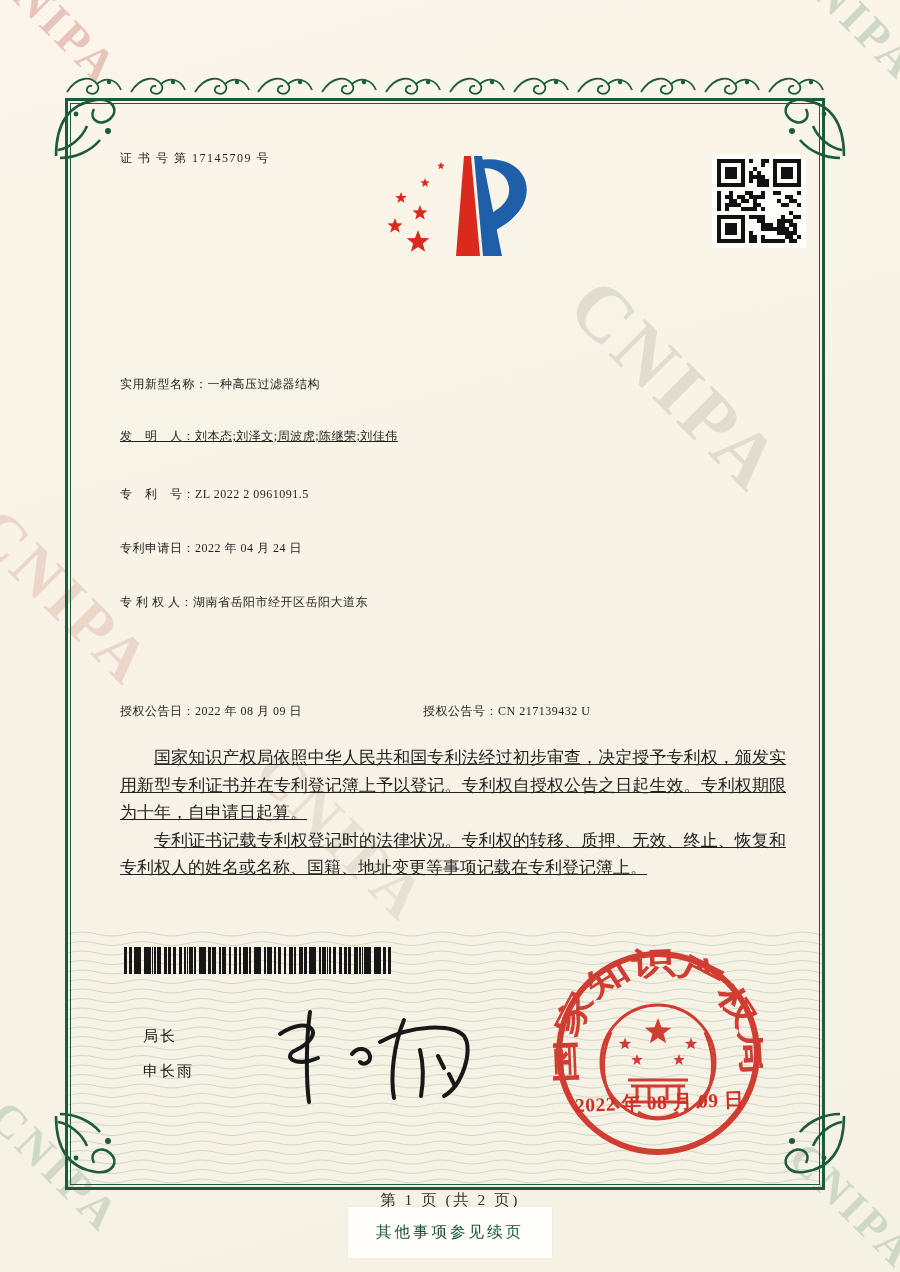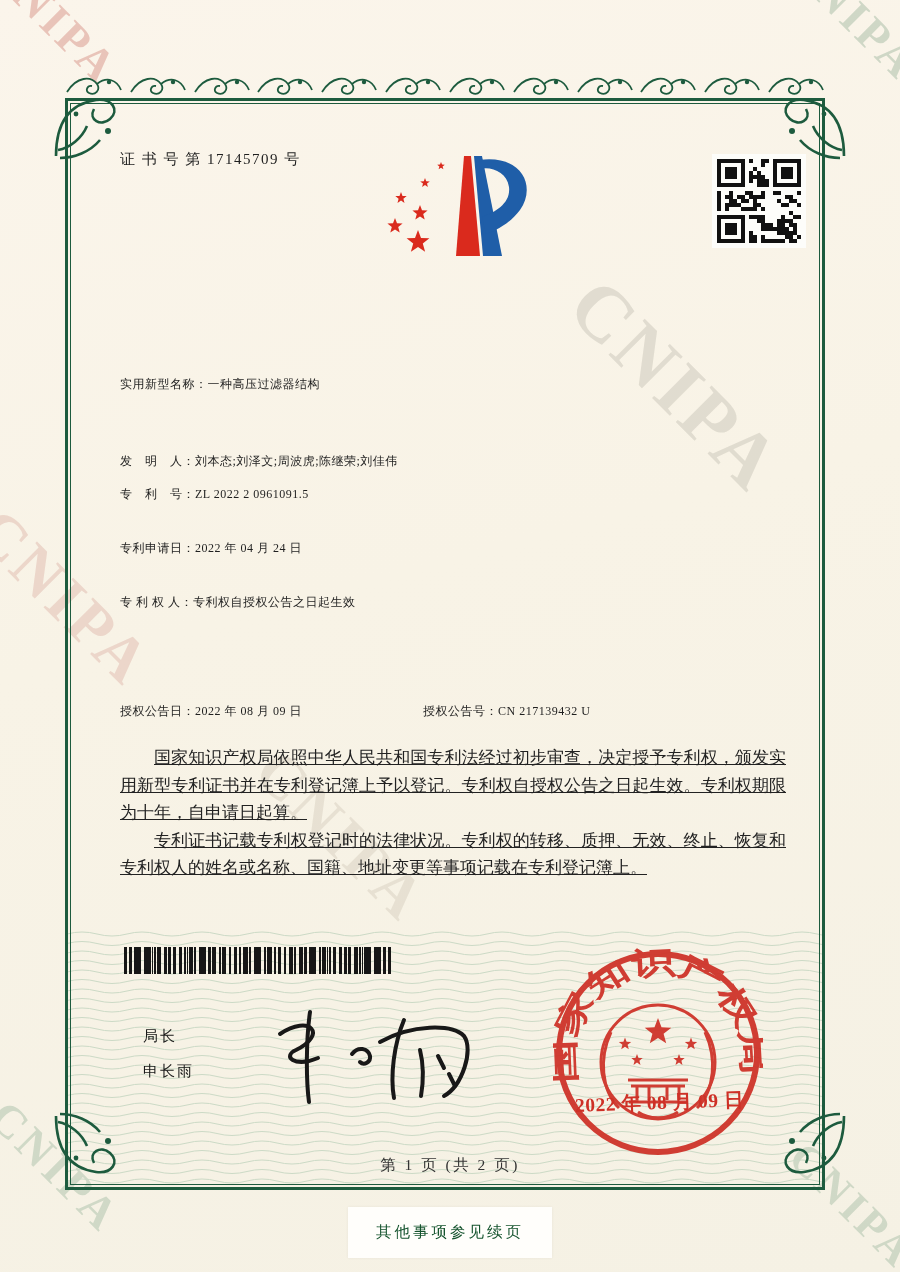"证 书 号 第 17145709" .cert-no { font-size: 15px -> 12px }
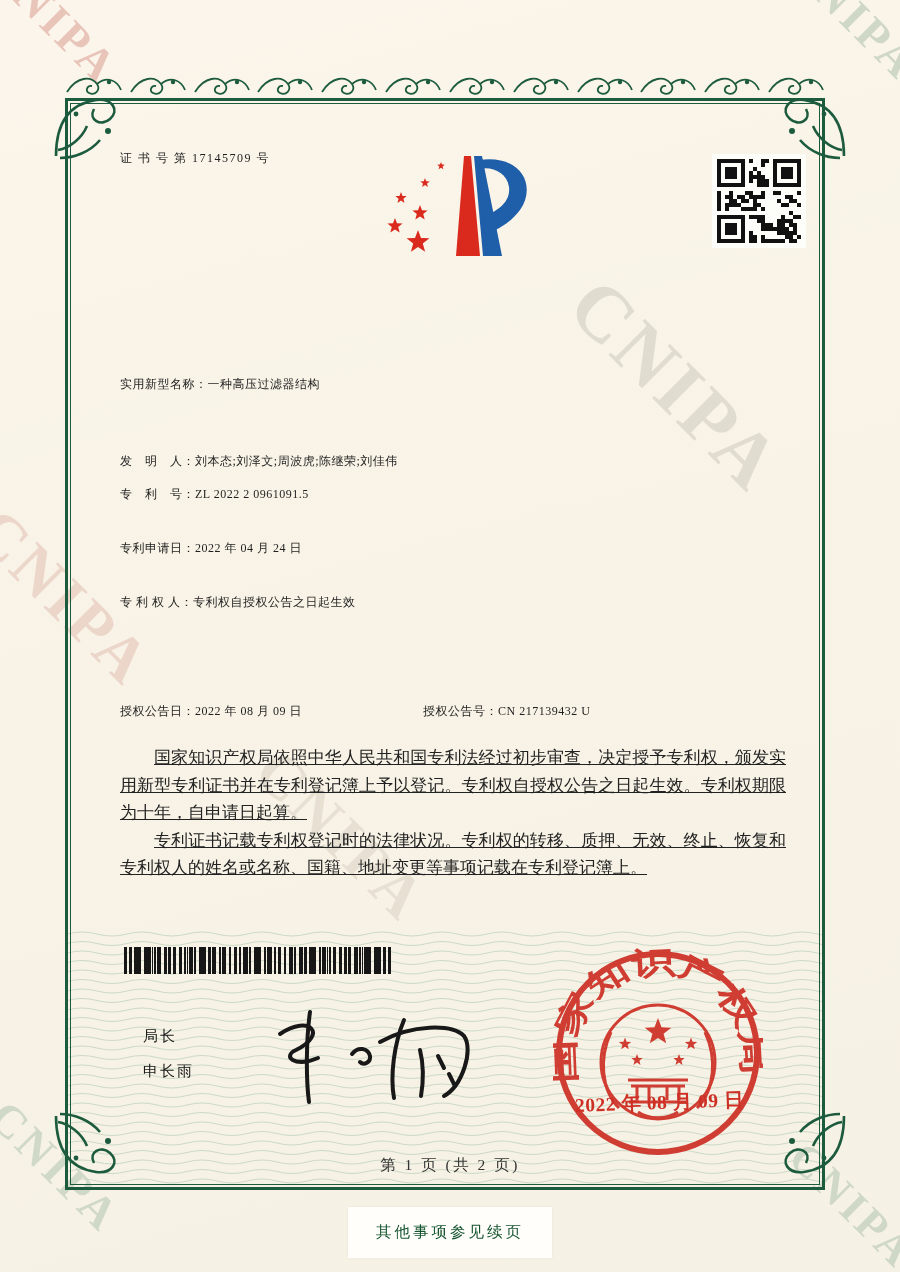"发 明 人：刘本态;刘泽文;周波虎;陈继荣;刘佳伟" div.frow { text-decoration: none -> underline; top: 453px -> 428px }
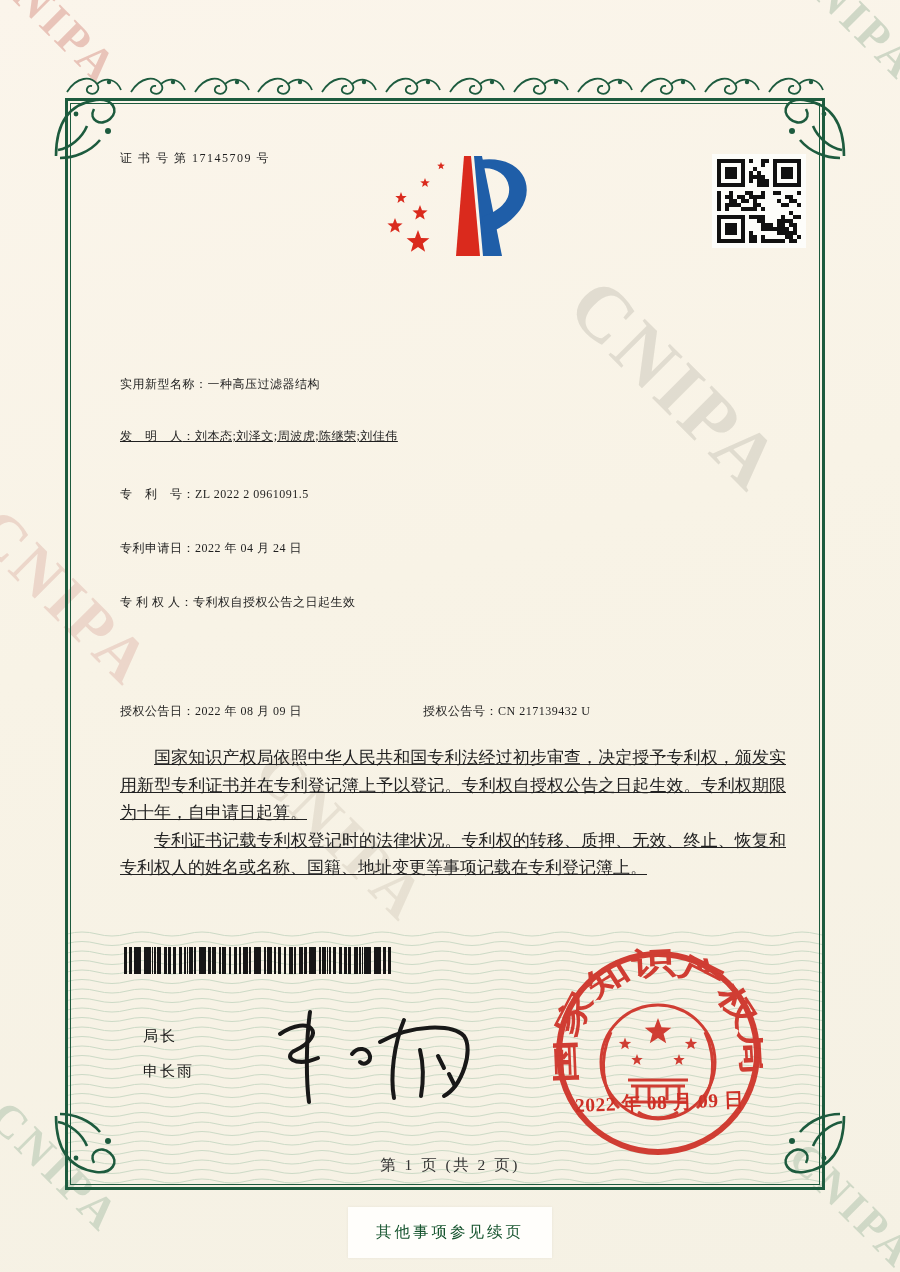"专利权自授权公告之日起生效" span.val { text: 专利权自授权公告之日起生效 -> 湖南省岳阳市经开区岳阳大道东 }
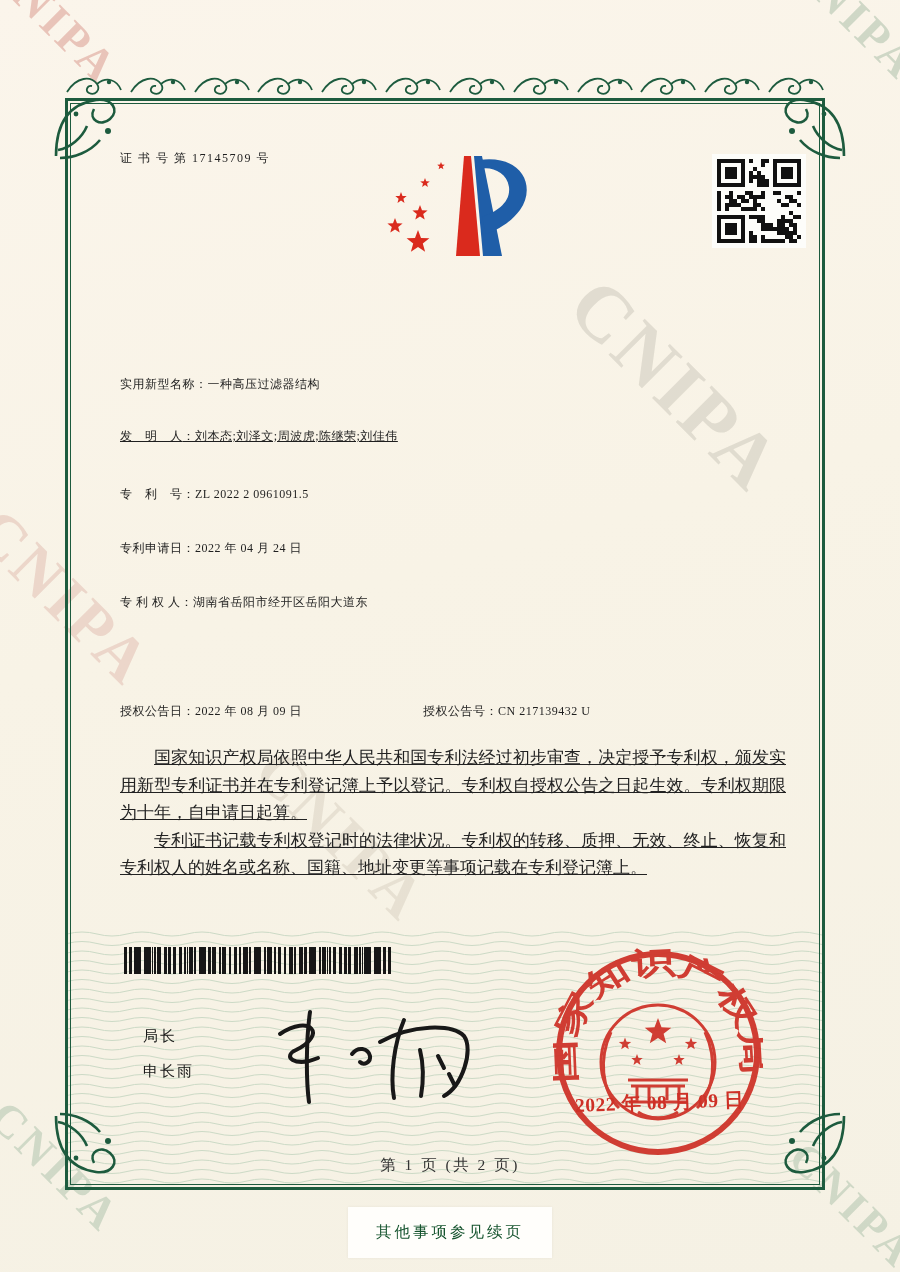"第 1 页 (共 2" .pageno { top: 1155px -> 1190px }
